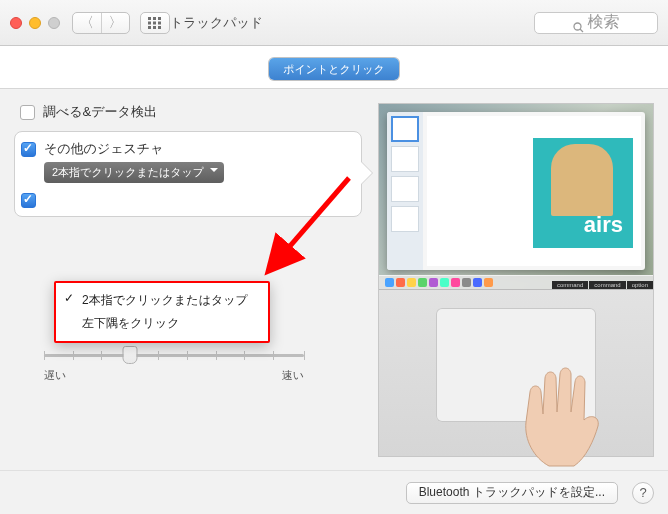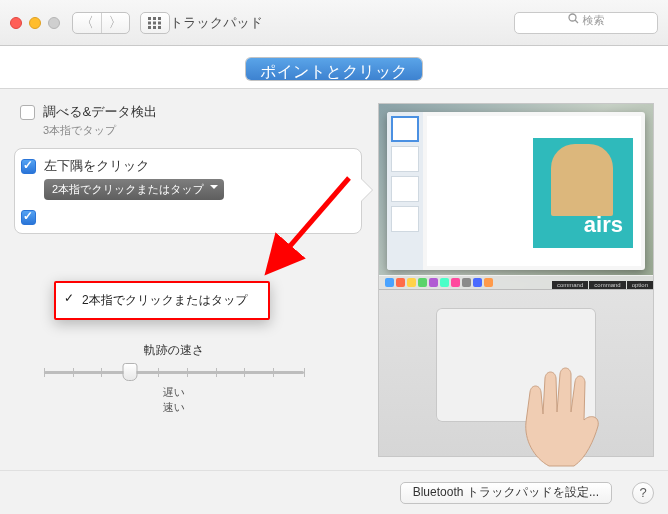"検索" .searchwrap { align-items: flex-start -> flex-end; font-size: 11px -> 16px; width: 144px -> 124px }
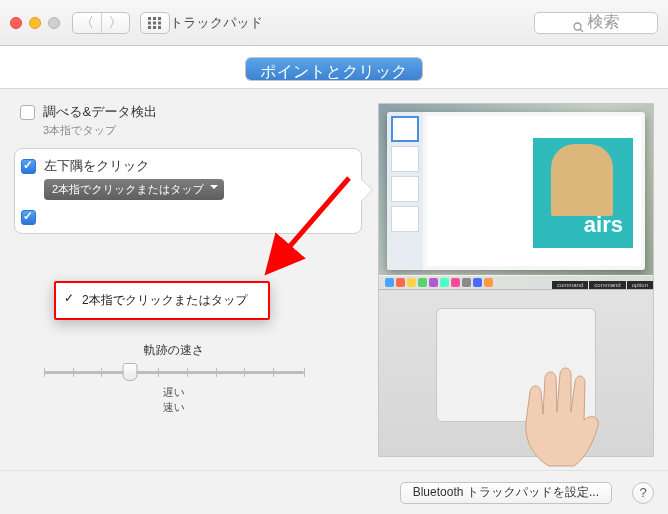"ポイントとクリック" .seg div { font-size: 16px -> 11px }
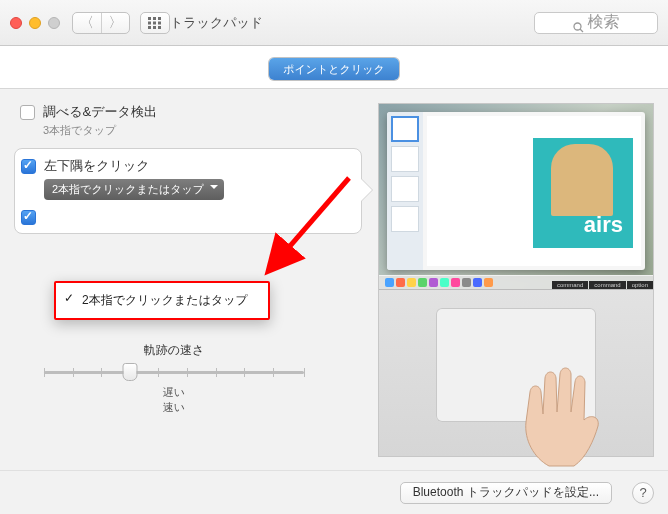"3本指でタップ" div.opt-sub { html: <div>3本指でタップ</div> -> none }
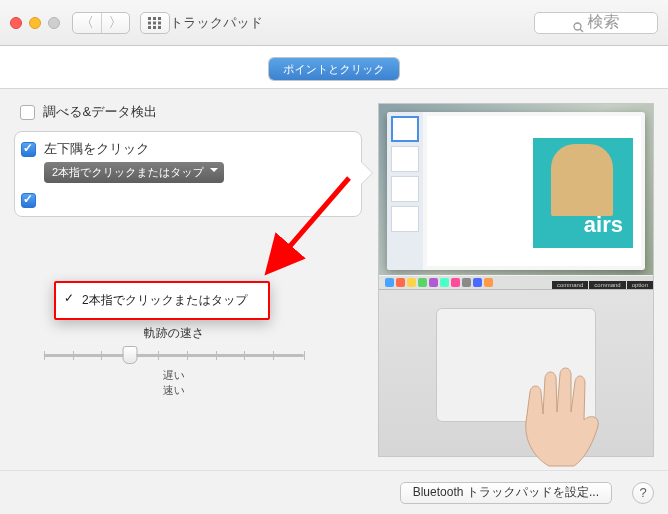"左下隅をクリック" div.opt-title { text: 左下隅をクリック -> その他のジェスチャ }
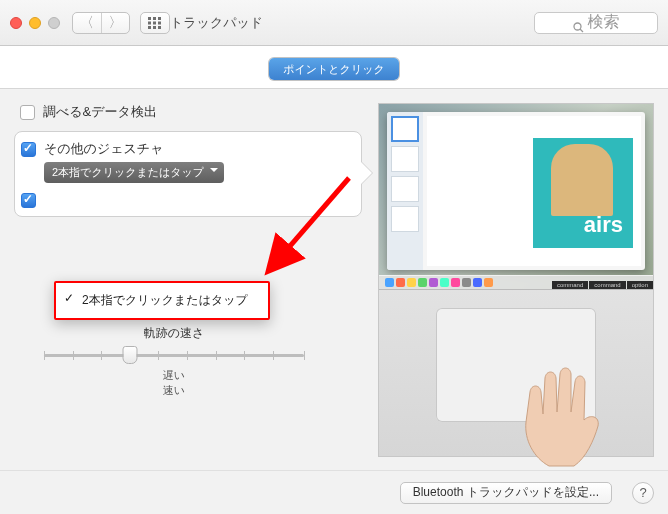"左下隅をクリック" div.menu-item { html: none -> <div>左下隅をクリック</div> }
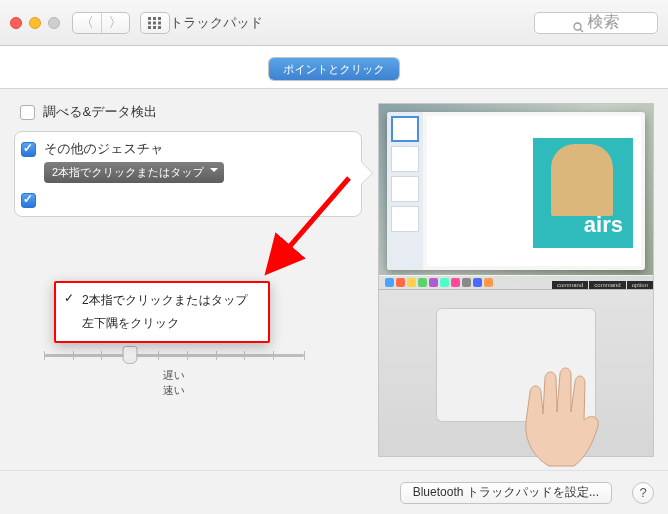"遅い" .srow { flex-direction: column -> none }
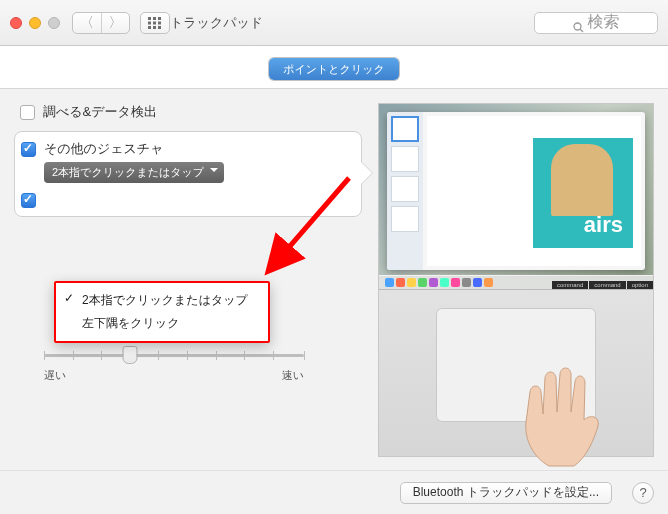"Bluetooth トラックパッドを設定..." .footer { gap: 20px -> 14px }
